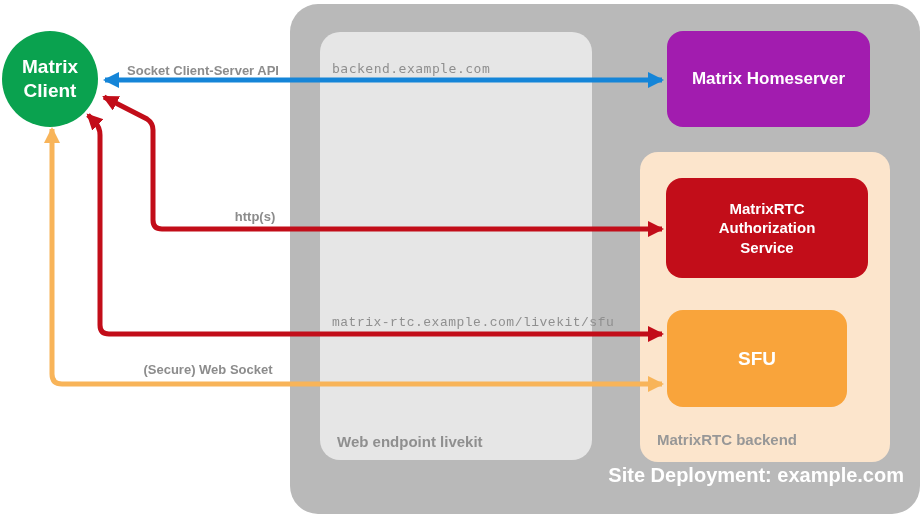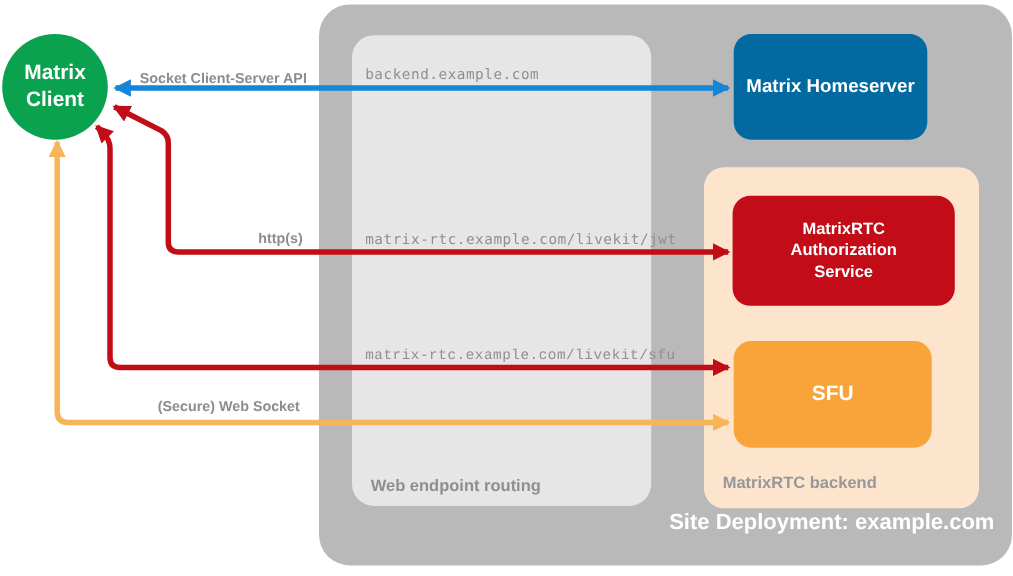"Matrix Homeserver" .node-homeserver { background: #0369a1 -> #a21caf; width: 176px -> 203px }
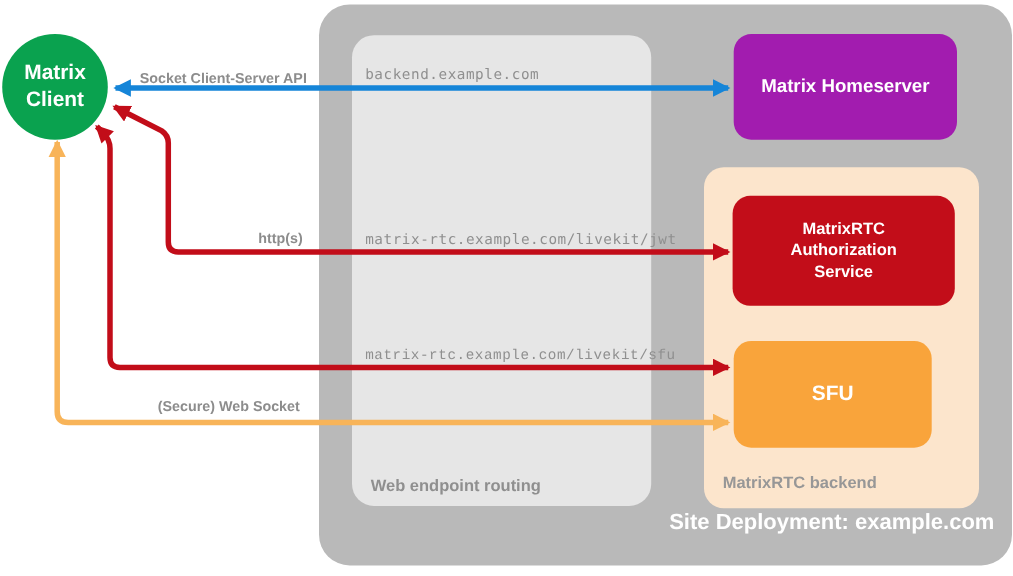"matrix-rtc.example.com/livekit/jwt" div.route { html: <div>matrix-rtc.example.com/livekit/jwt</div> -> none }
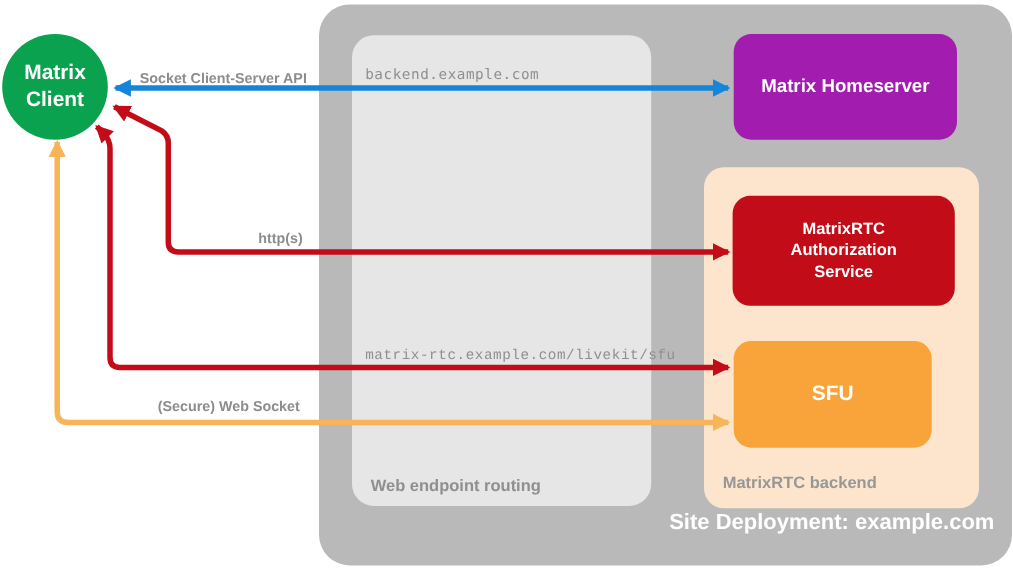"Web endpoint routing" div.container-label { text: routing -> livekit }
